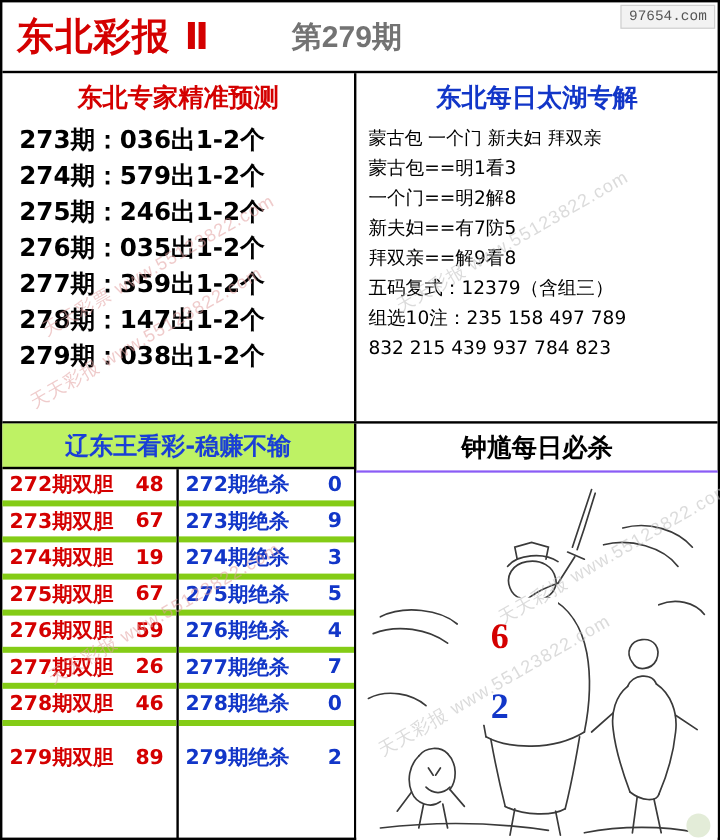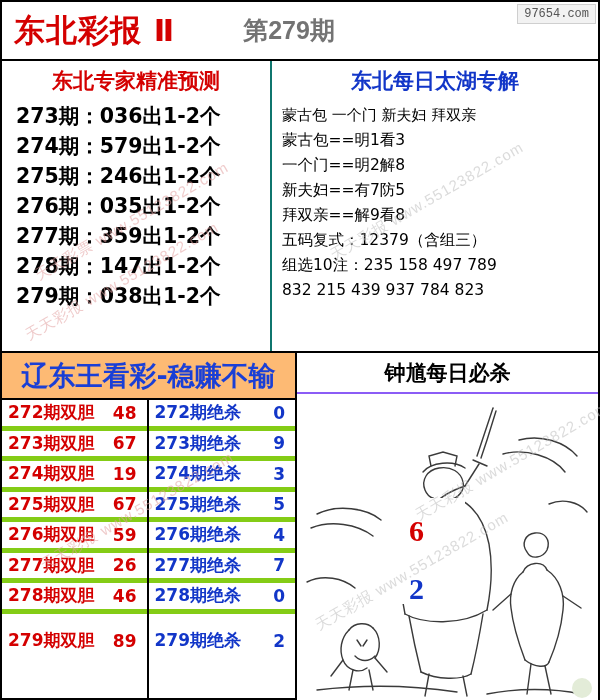"东北专家精准预测" .col-left { border-right: 2px solid #0f766e -> 2px solid #000000; width: 270px -> 295px }
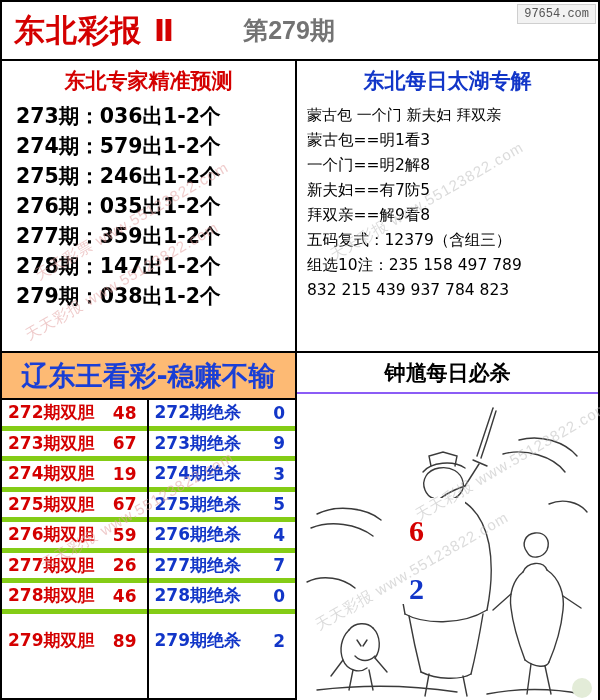"辽东王看彩-稳赚不输" .banner { background: #fdba74 -> #bef264; font-size: 27px -> 20px }
